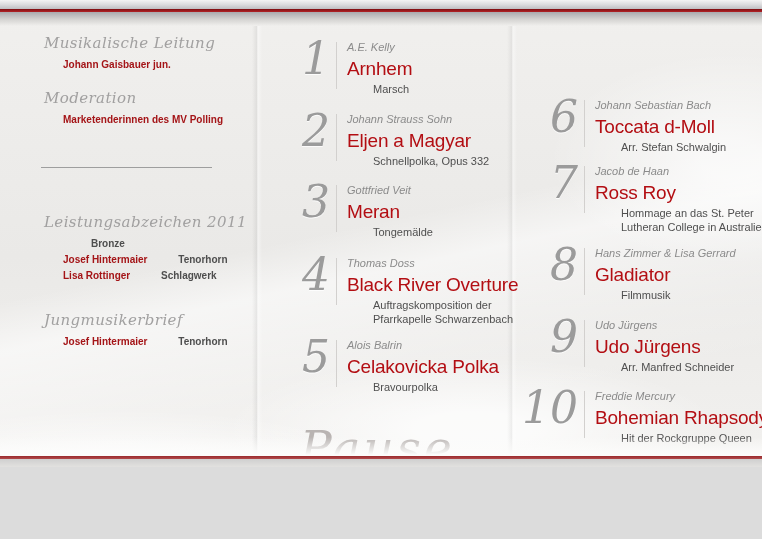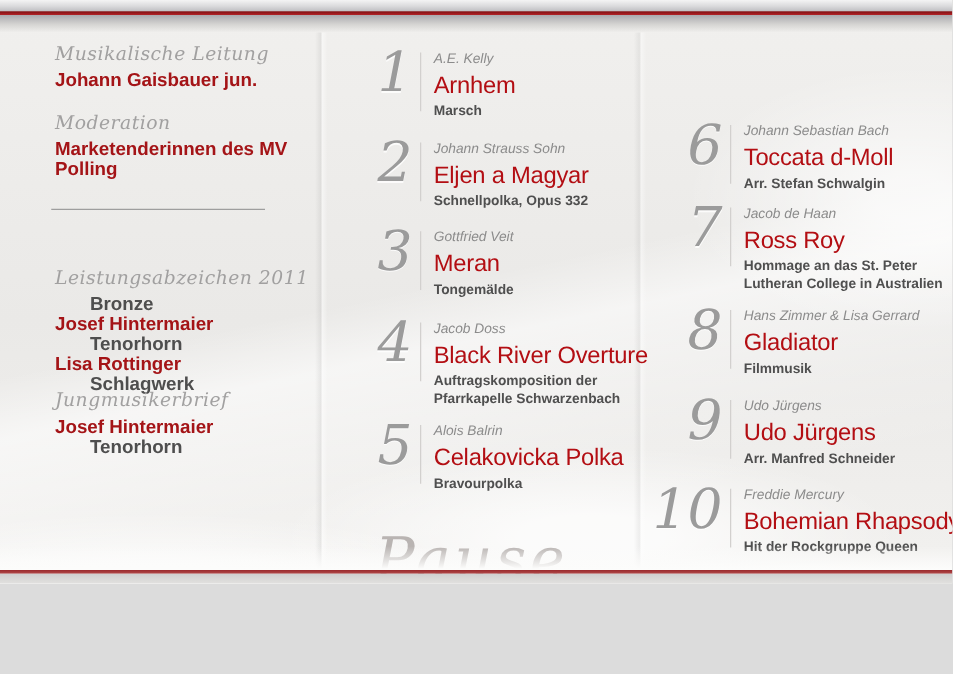"Johann Gaisbauer jun." .sb-line { font-size: 15px -> 10px; margin-left: none -> 19px }
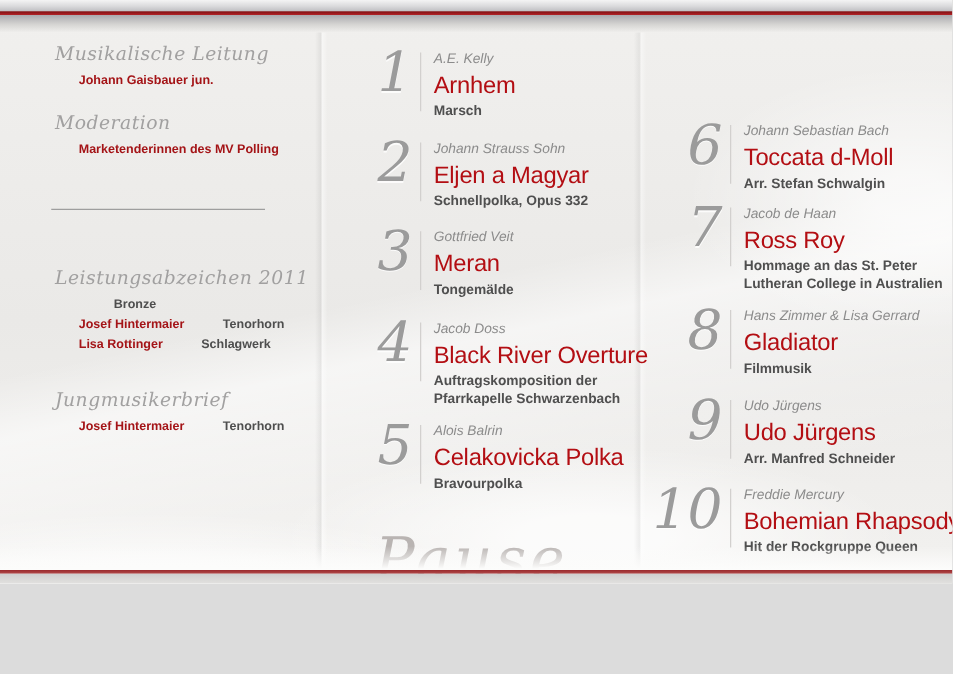"Marsch" .subtitle { font-weight: bold -> normal; margin-left: none -> 26px }
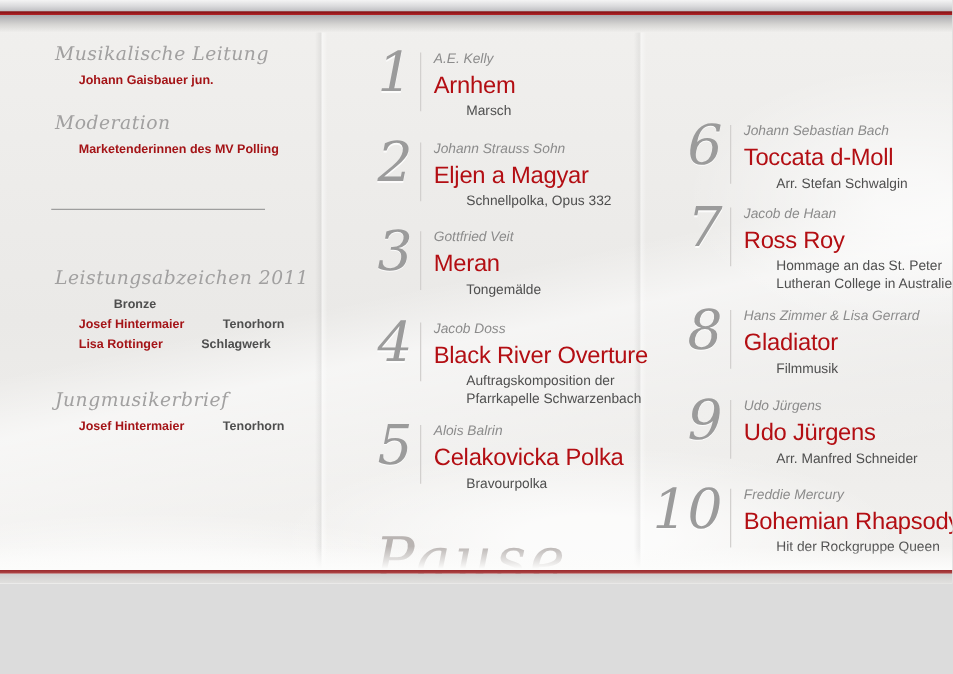"Jacob Doss" div.composer { text: Jacob -> Thomas }
